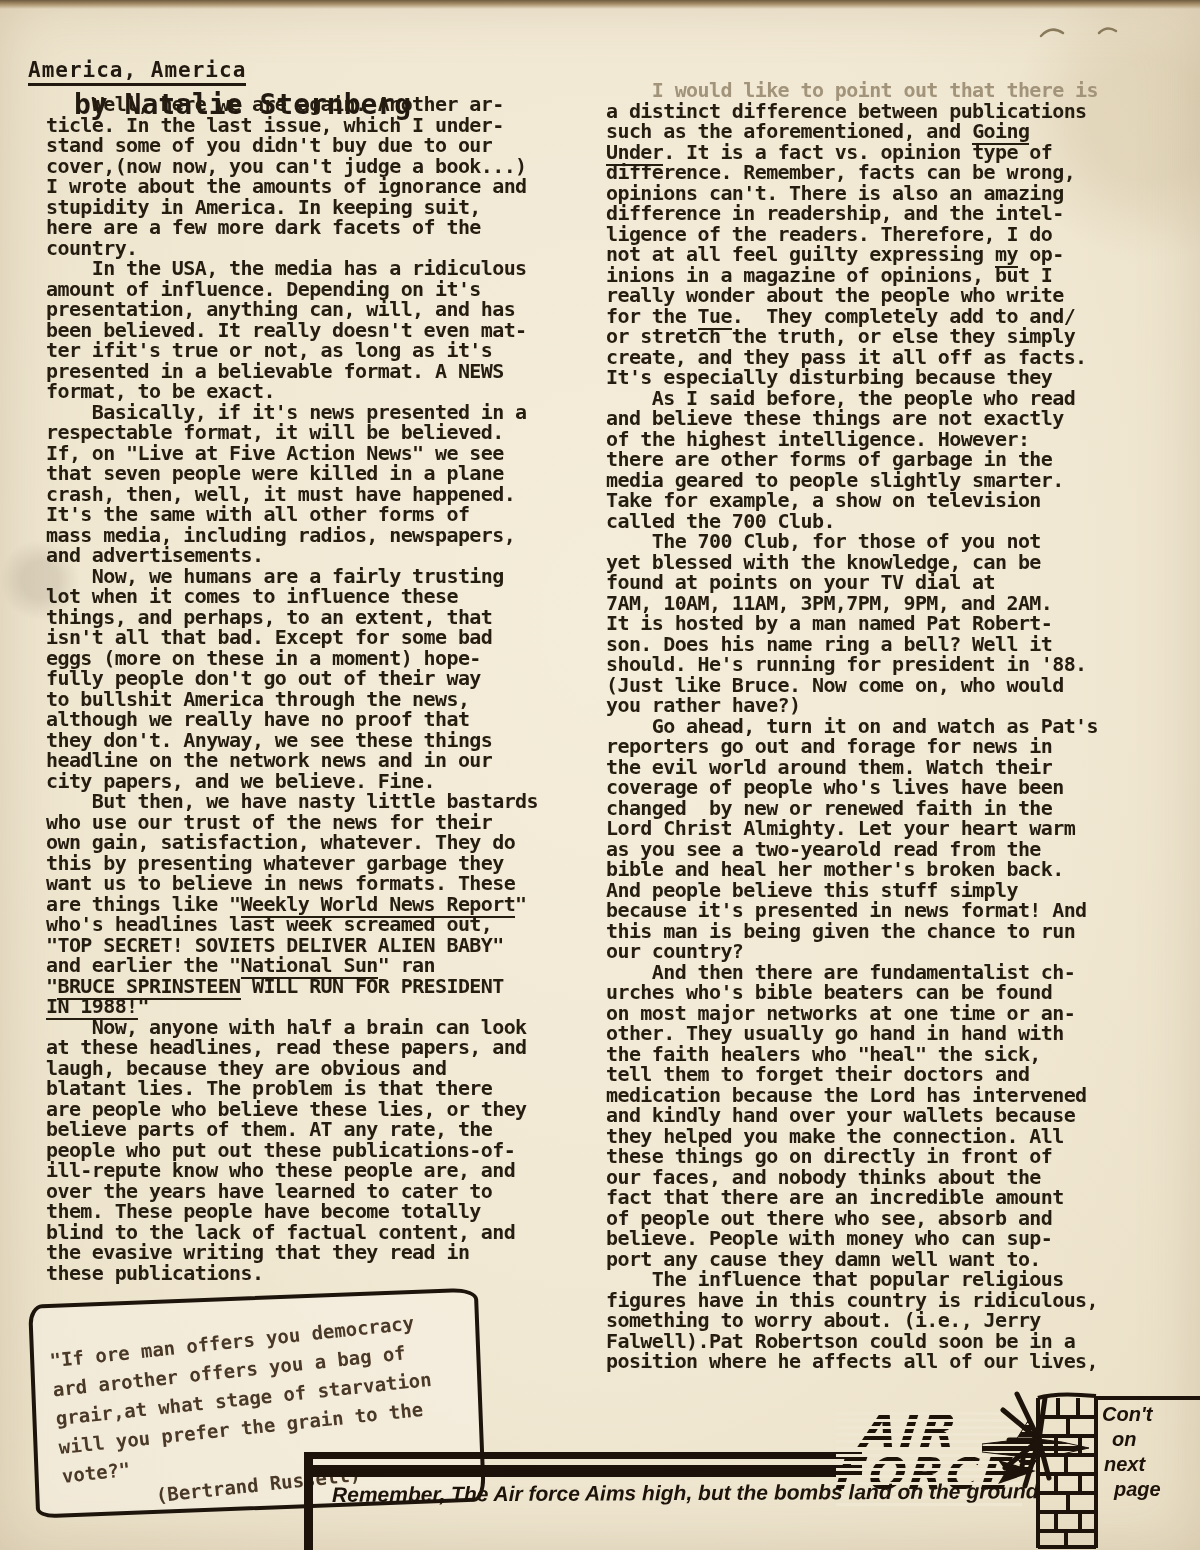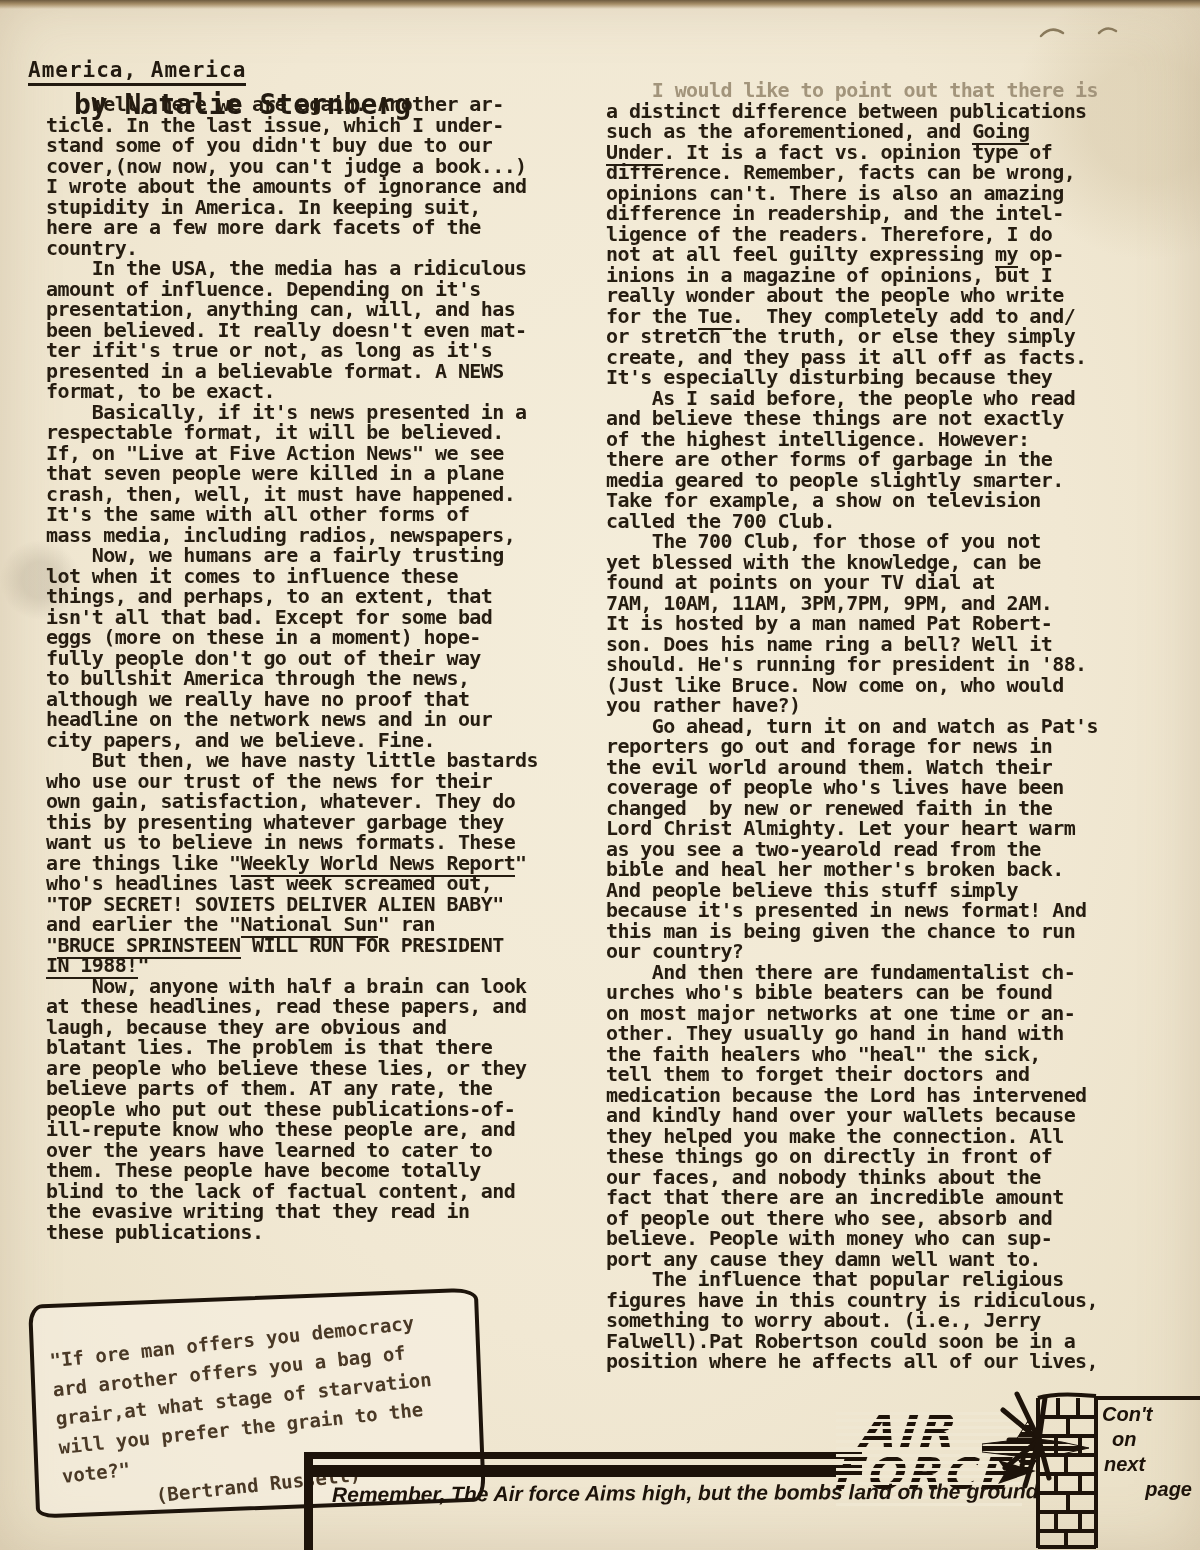"and advertisements." div.line { html: none -> <div>and advertisements.</div> }
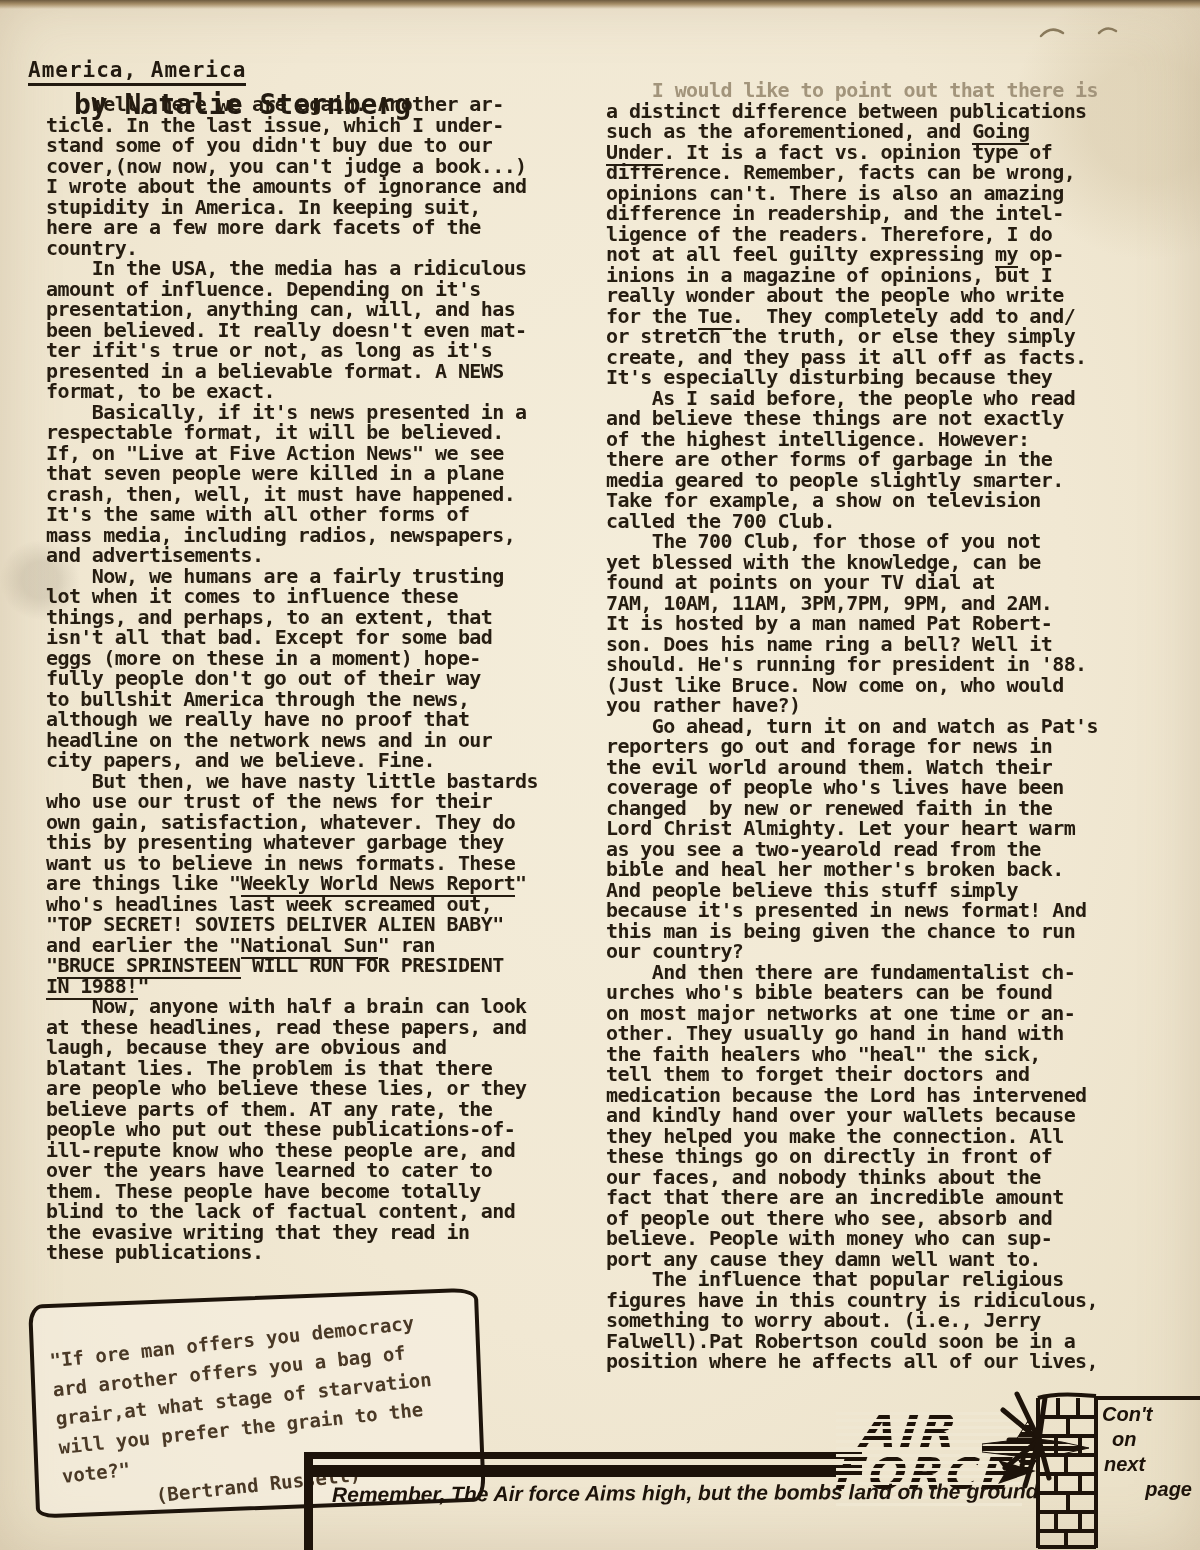"they don't. Anyway, we see" div.line { html: none -> <div>they don't. Anyway, we see these things</div> }
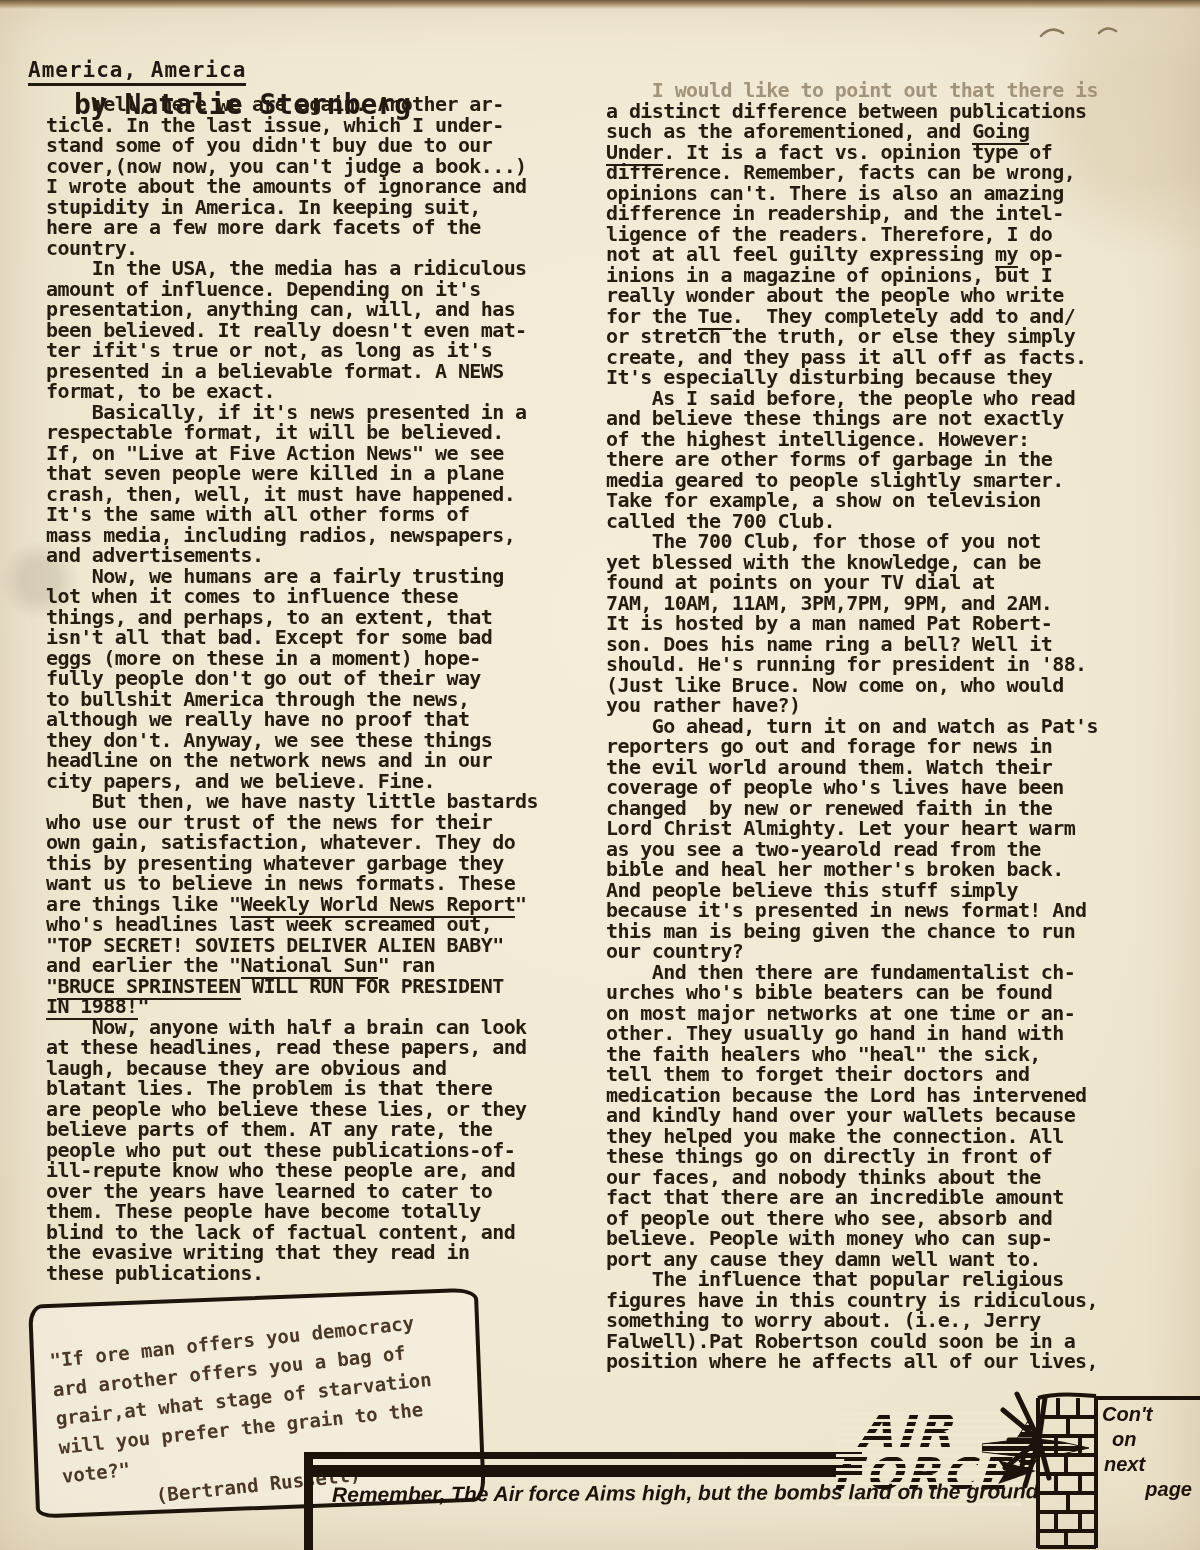"page" .cont-note .line:nth-child(4) { text-align: right -> none }
